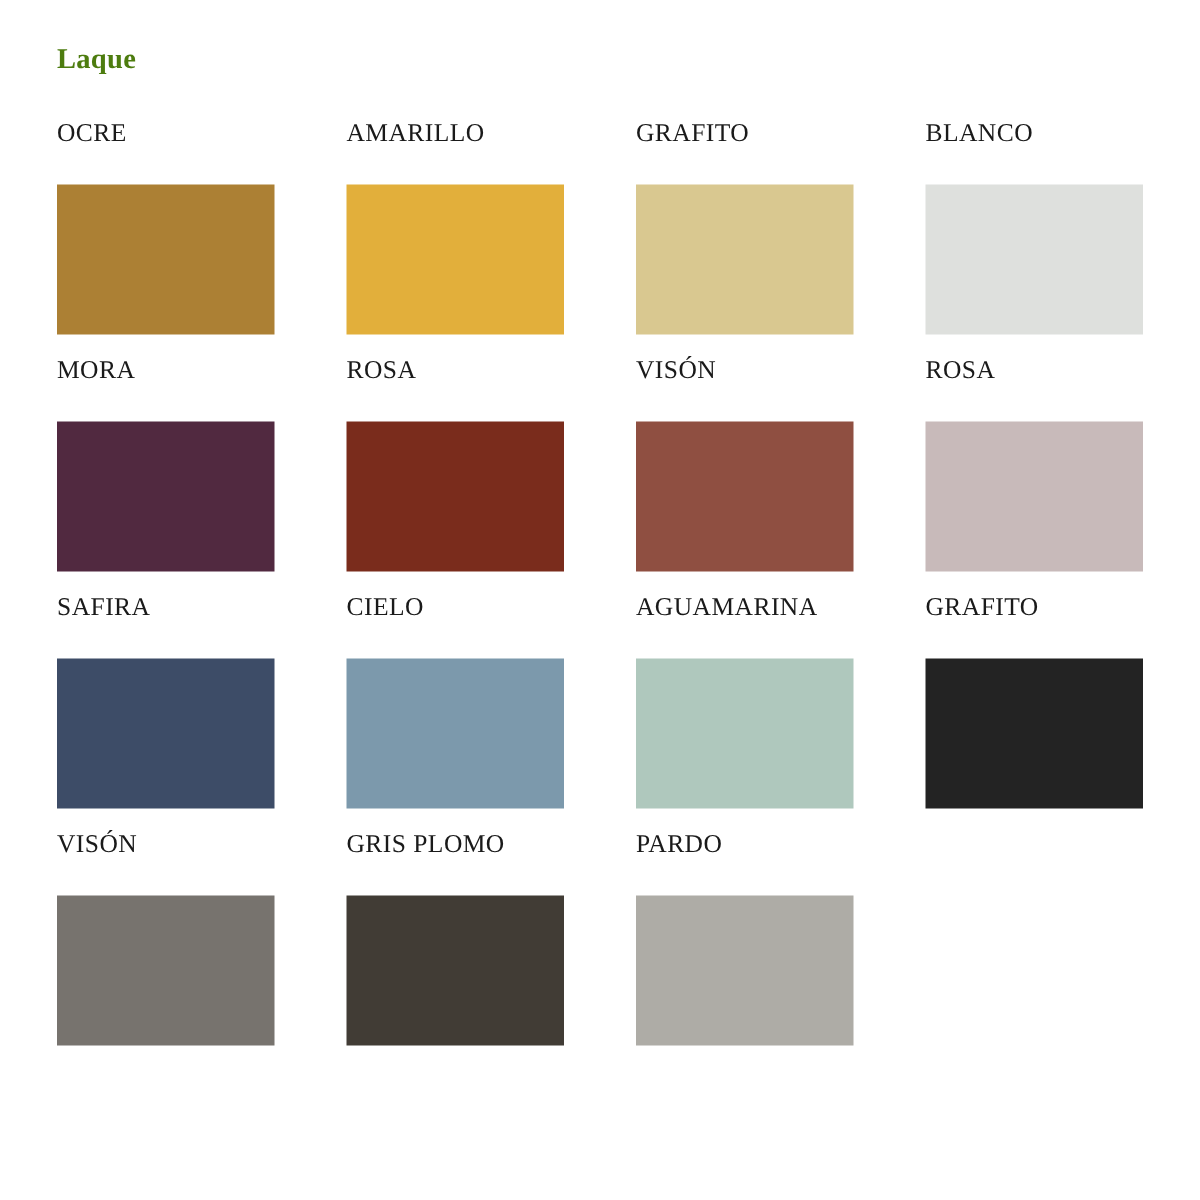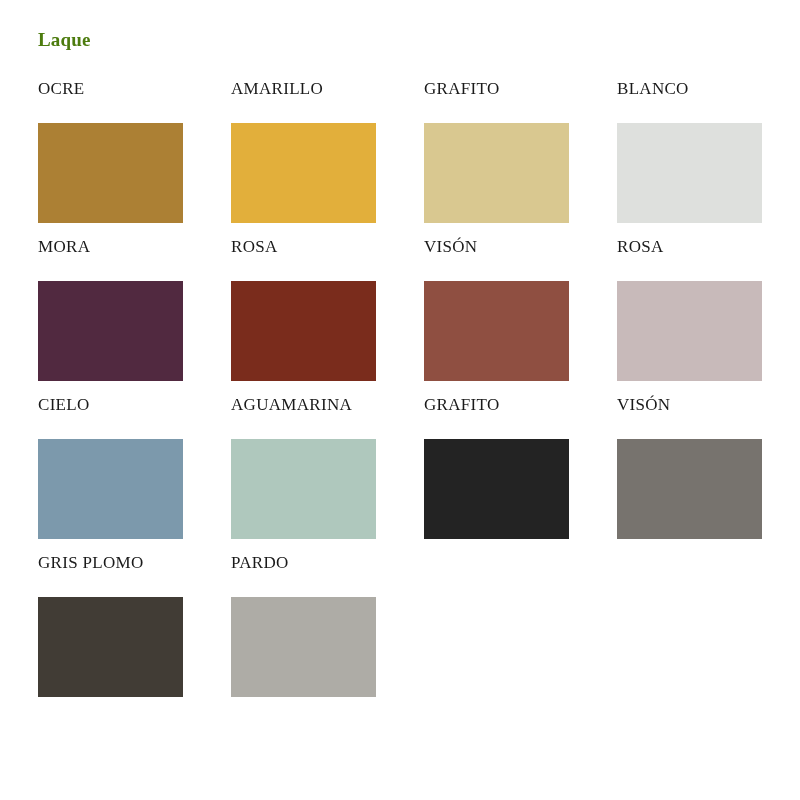"SAFIRA" div.swatch-cell { html: none -> <div> <span>SAFIRA</span> <span></span> </div> }
